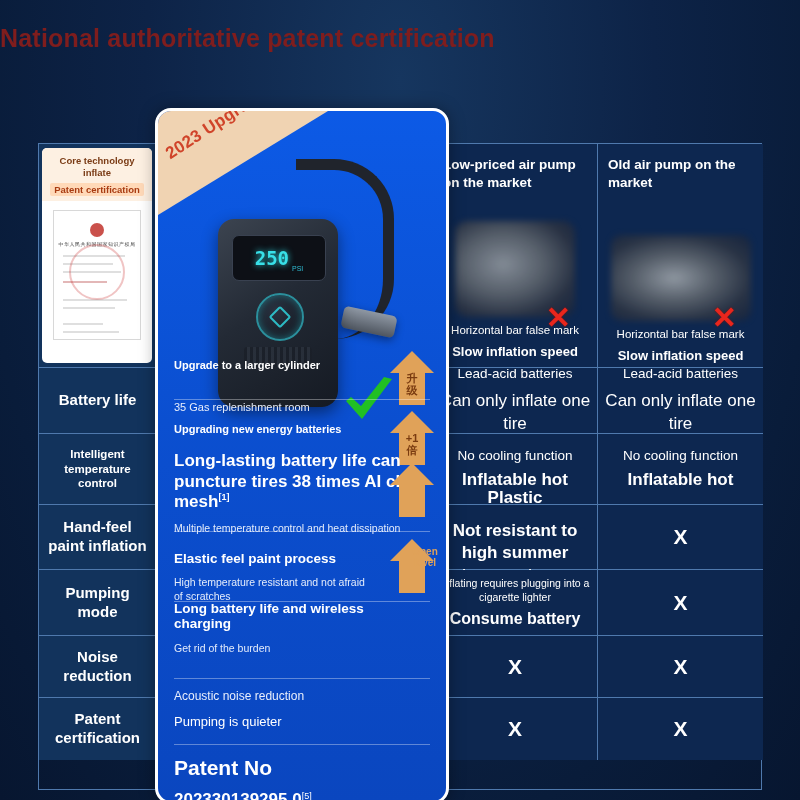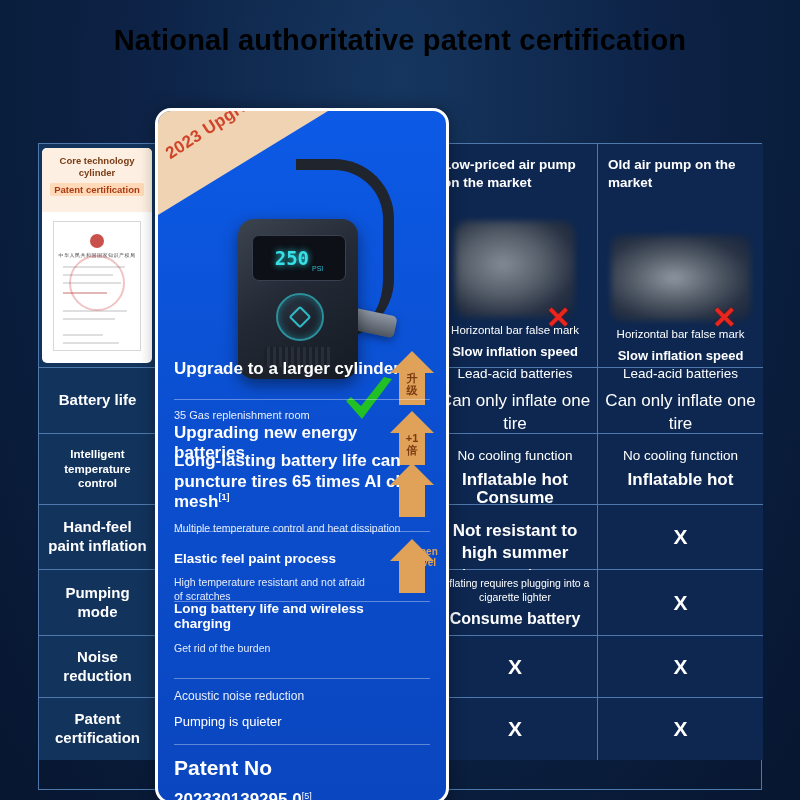"National authoritative patent" .page-title { color: #000000 -> #7f1d1d; font-size: 29px -> 25px; text-align: center -> none }
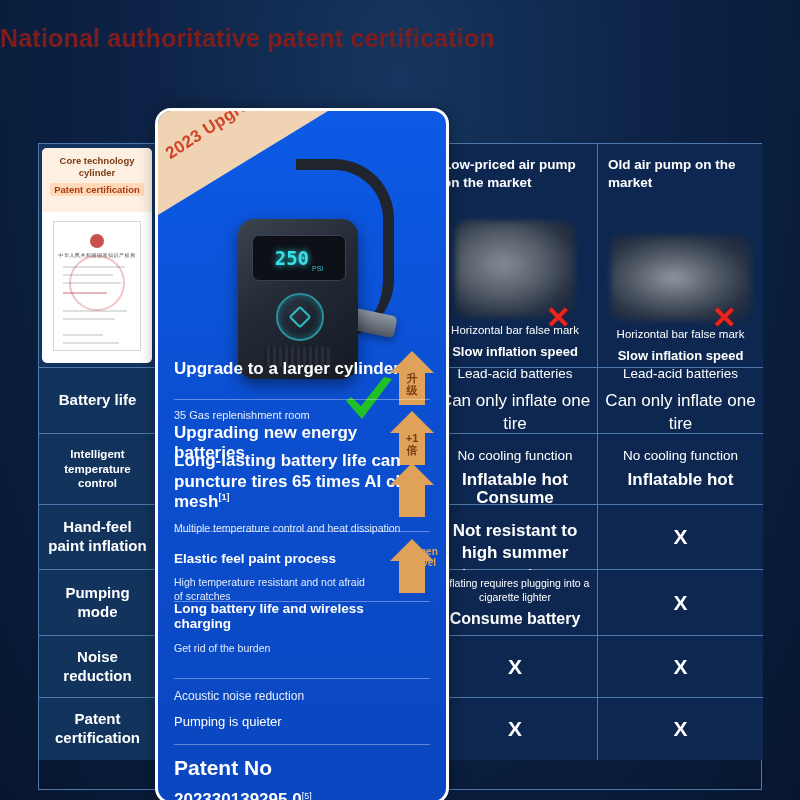"Core technology" .cert-head { padding: 7px 3px 15px -> 7px 3px 4px }
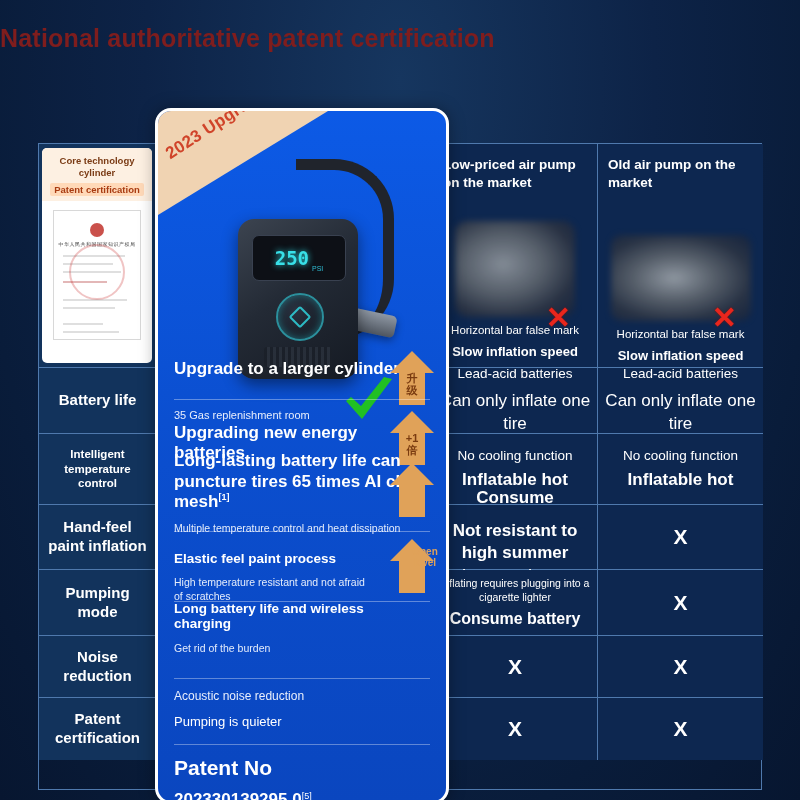"cylinder" div.t1 { text: cylinder -> inflate }
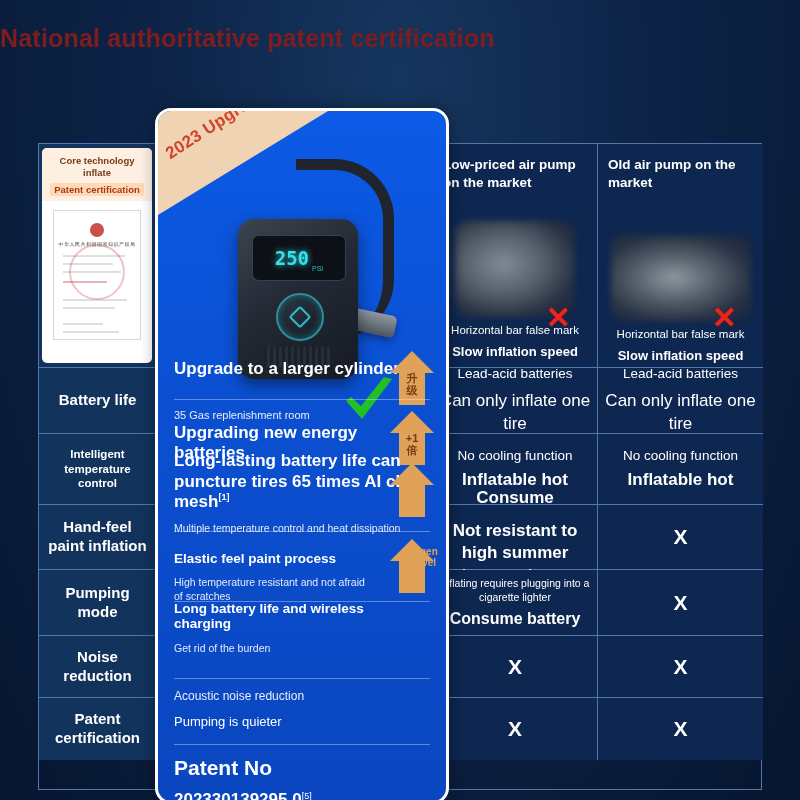"250" .dev-body { height: 160px -> 188px; margin-left: 20px -> none }
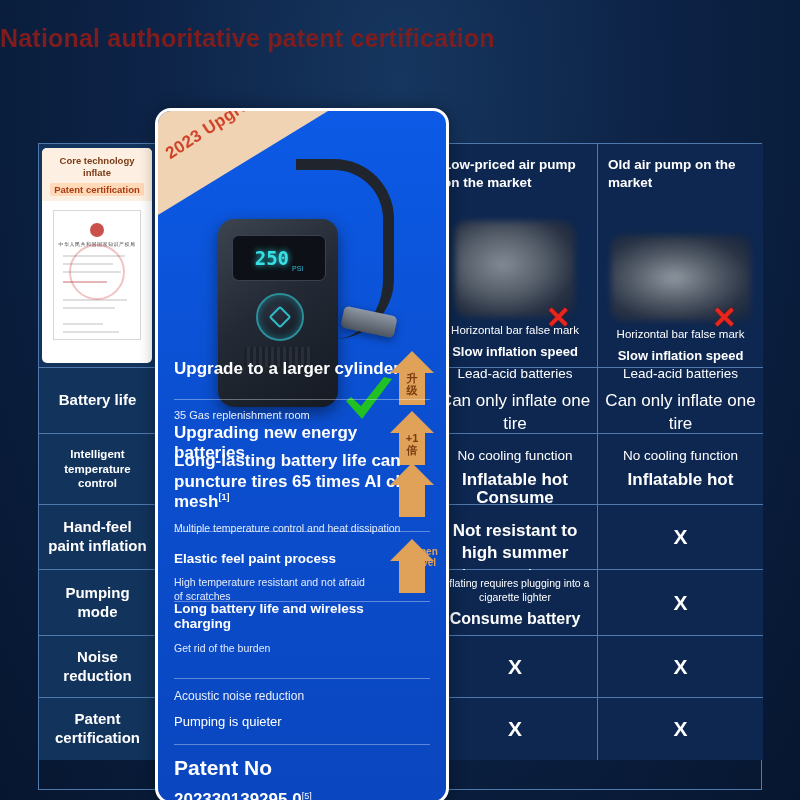"Upgrade to a larger cylinder" .h-t1 { font-size: 17px -> 11px }
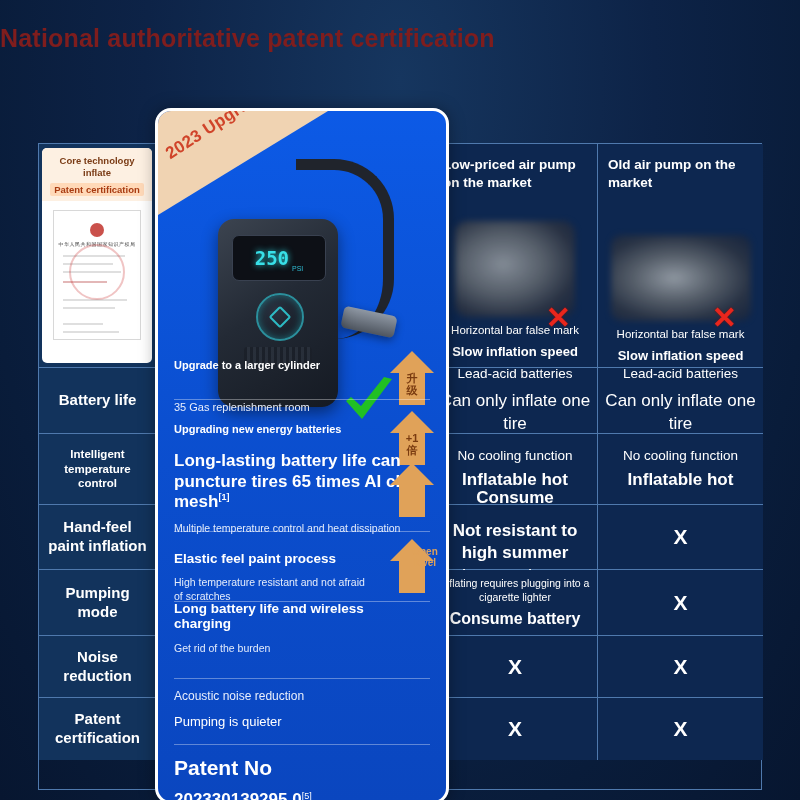"Long-lasting battery life can puncture" span { text: 65 -> 38 }
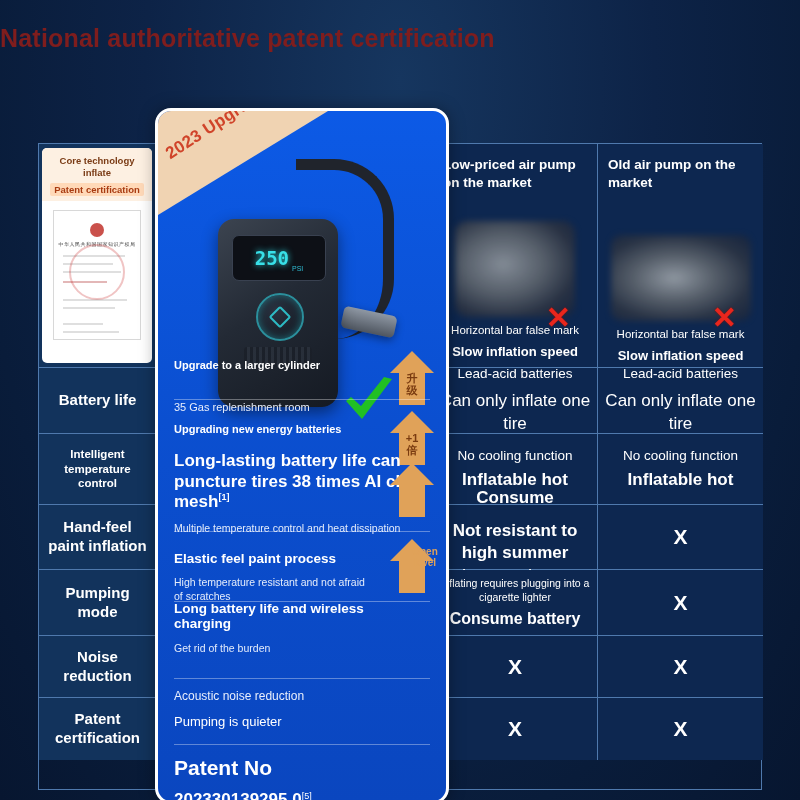"Consume" div.big { text: Consume -> Plastic }
